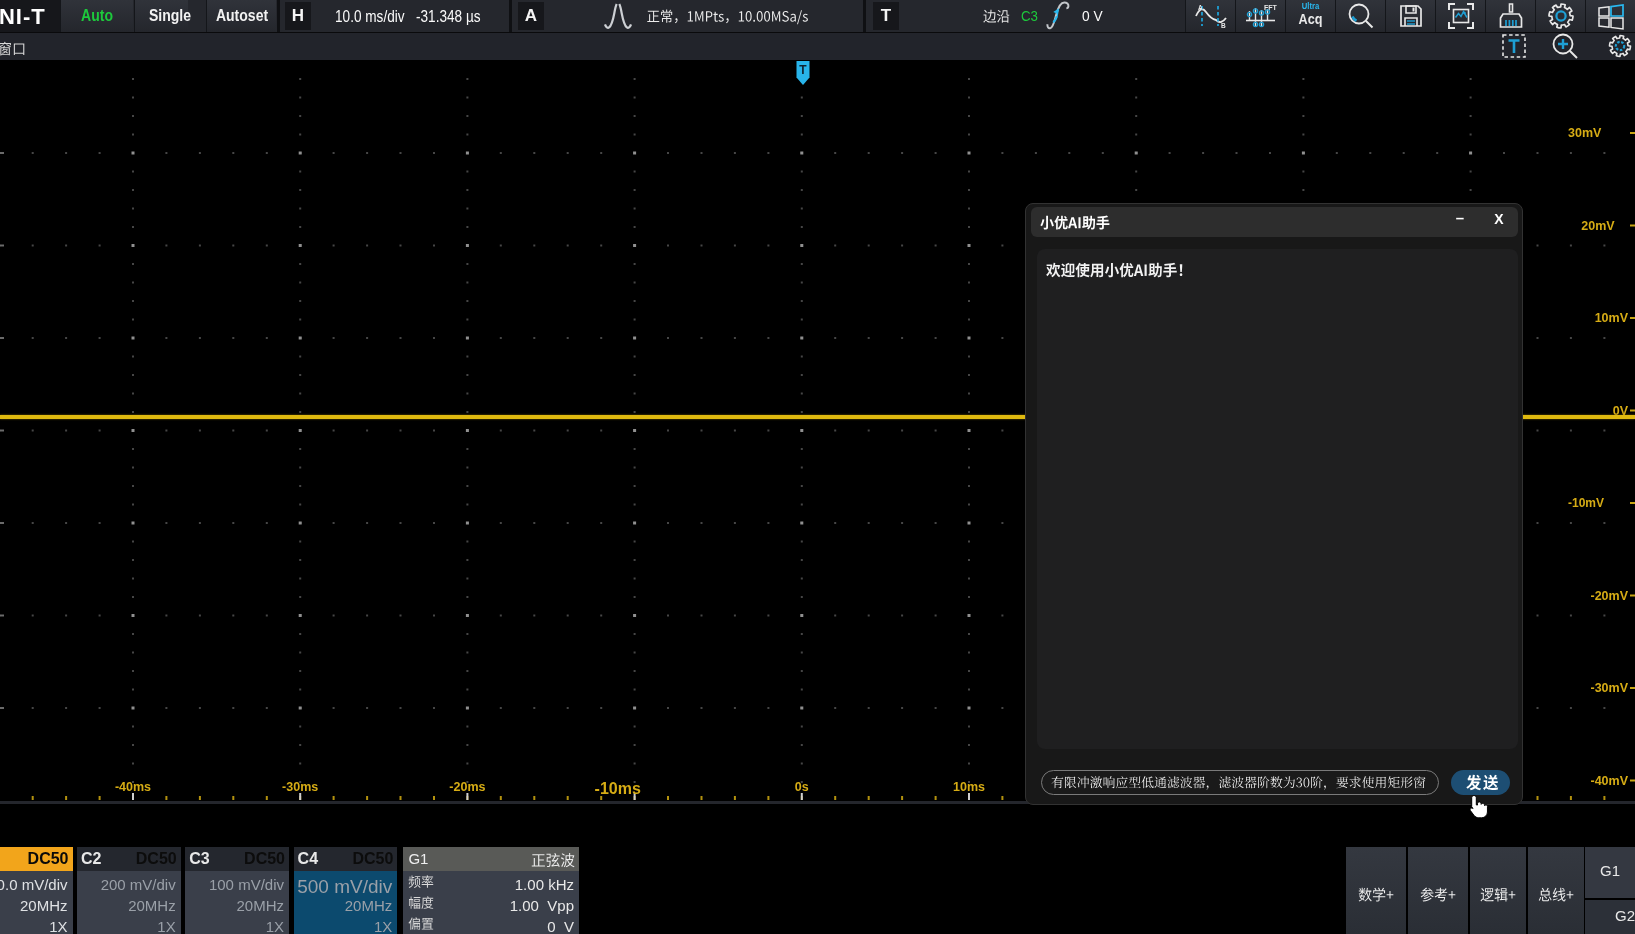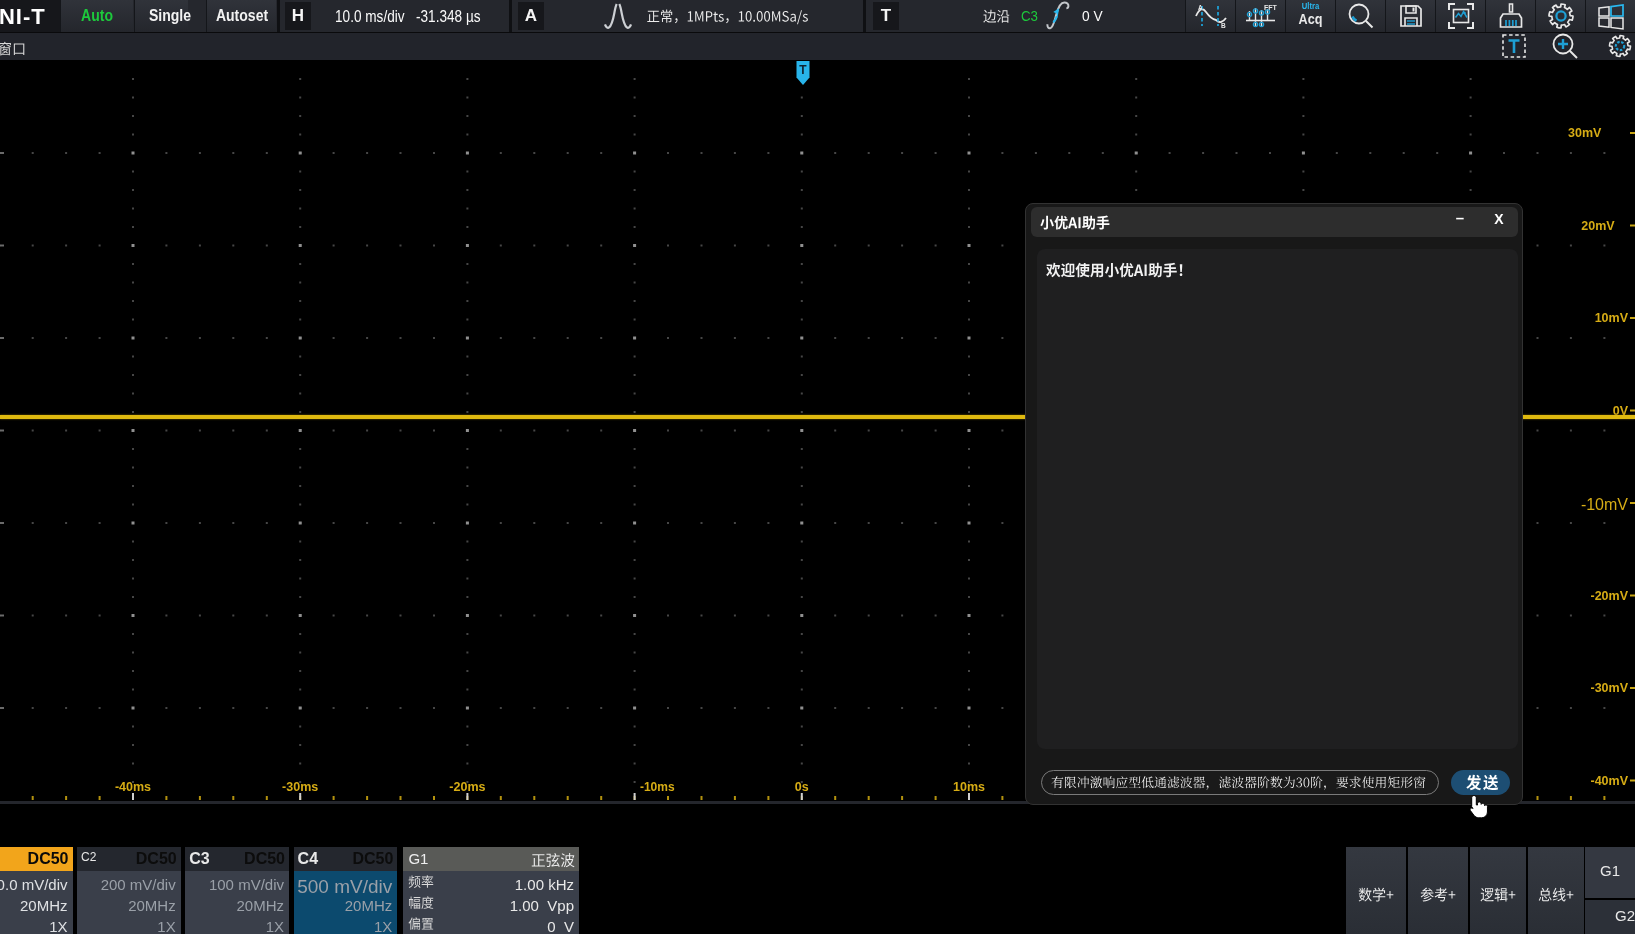"-10mV" div.abs { font-size: 16px -> 12px; font-weight: normal -> bold; text-align: right -> none }
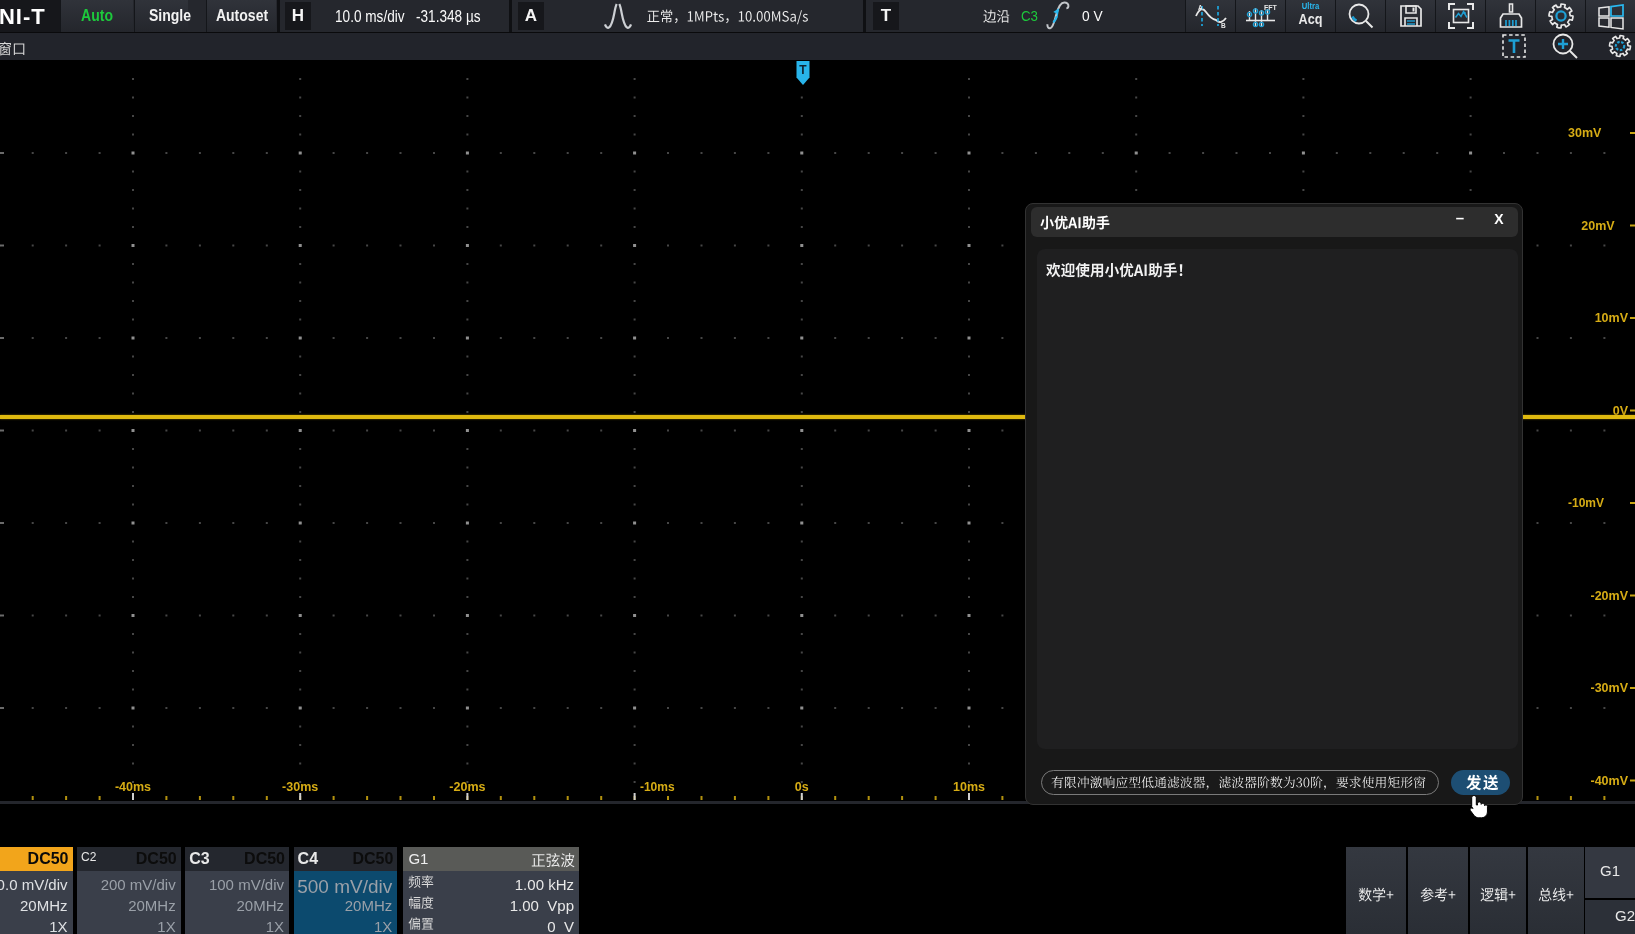"-10ms" div.abs { font-size: 12px -> 16px; text-align: right -> left }
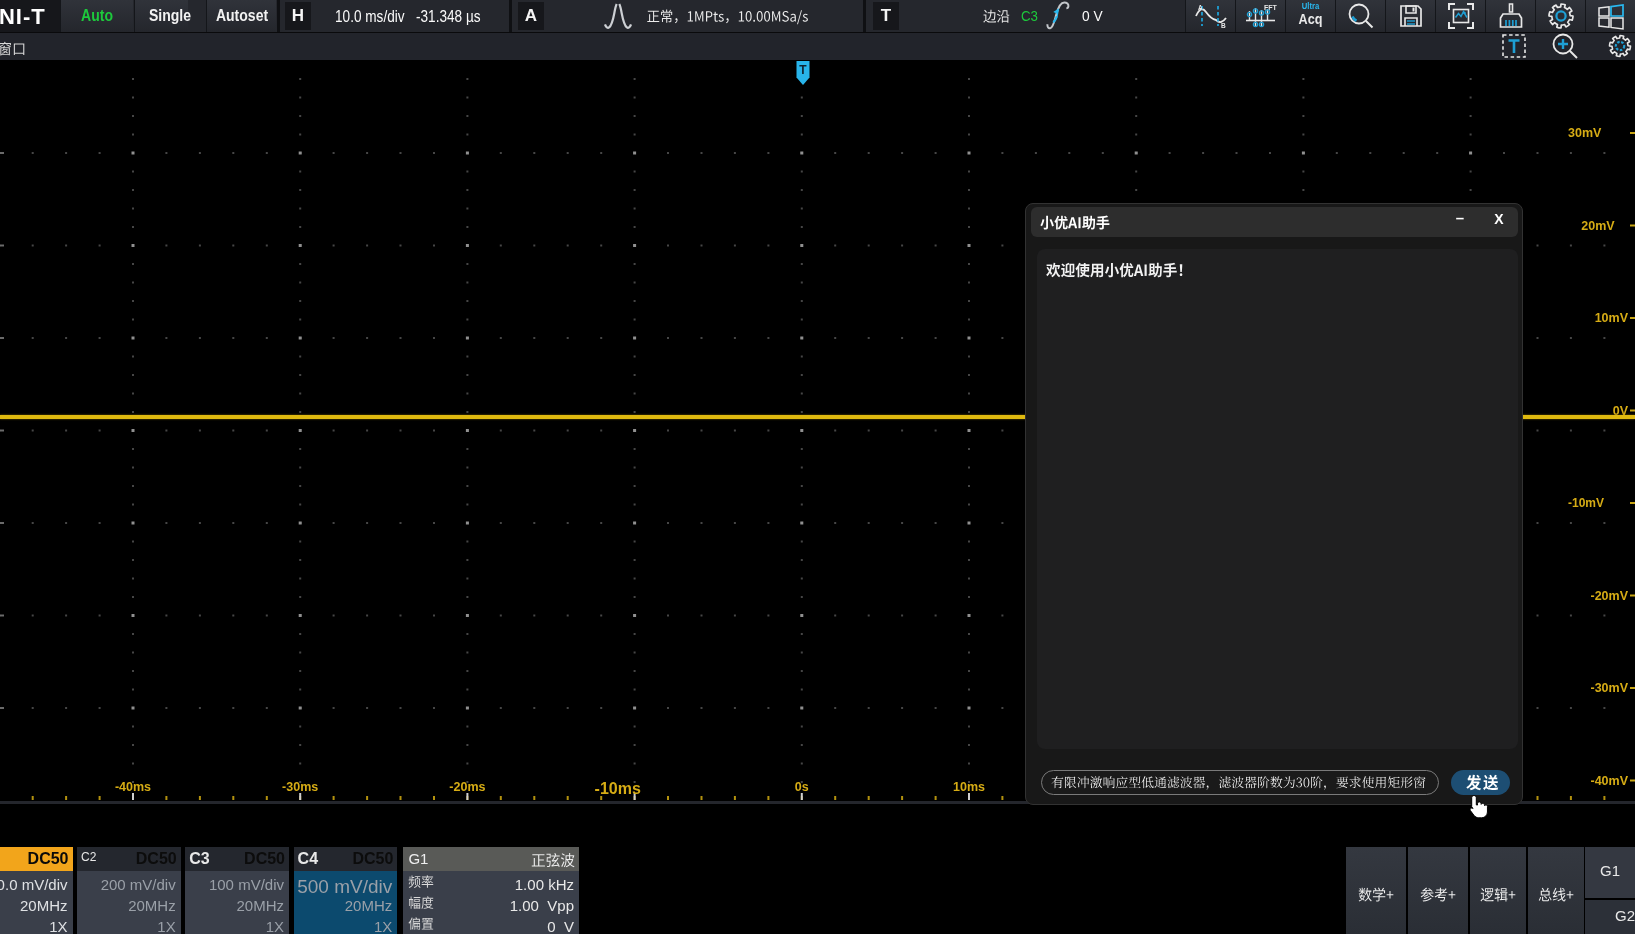"C2" div.abs { font-size: 12px -> 16px; font-weight: normal -> bold }
